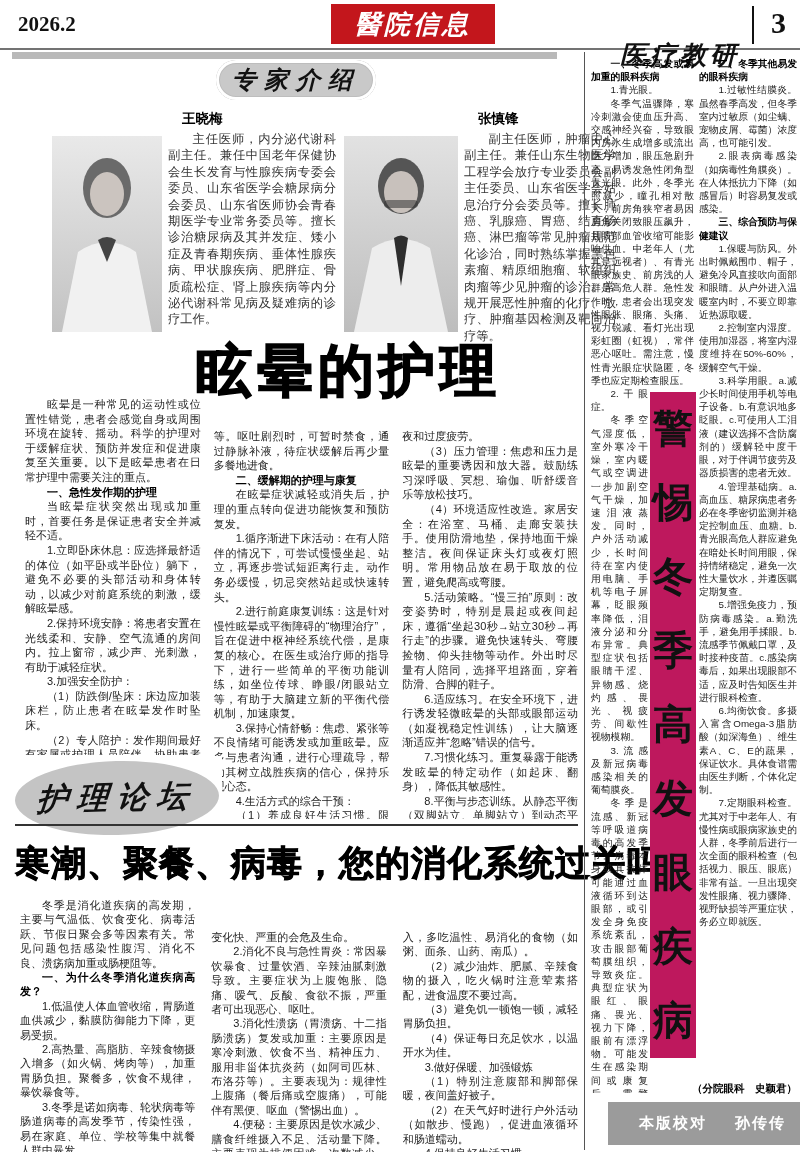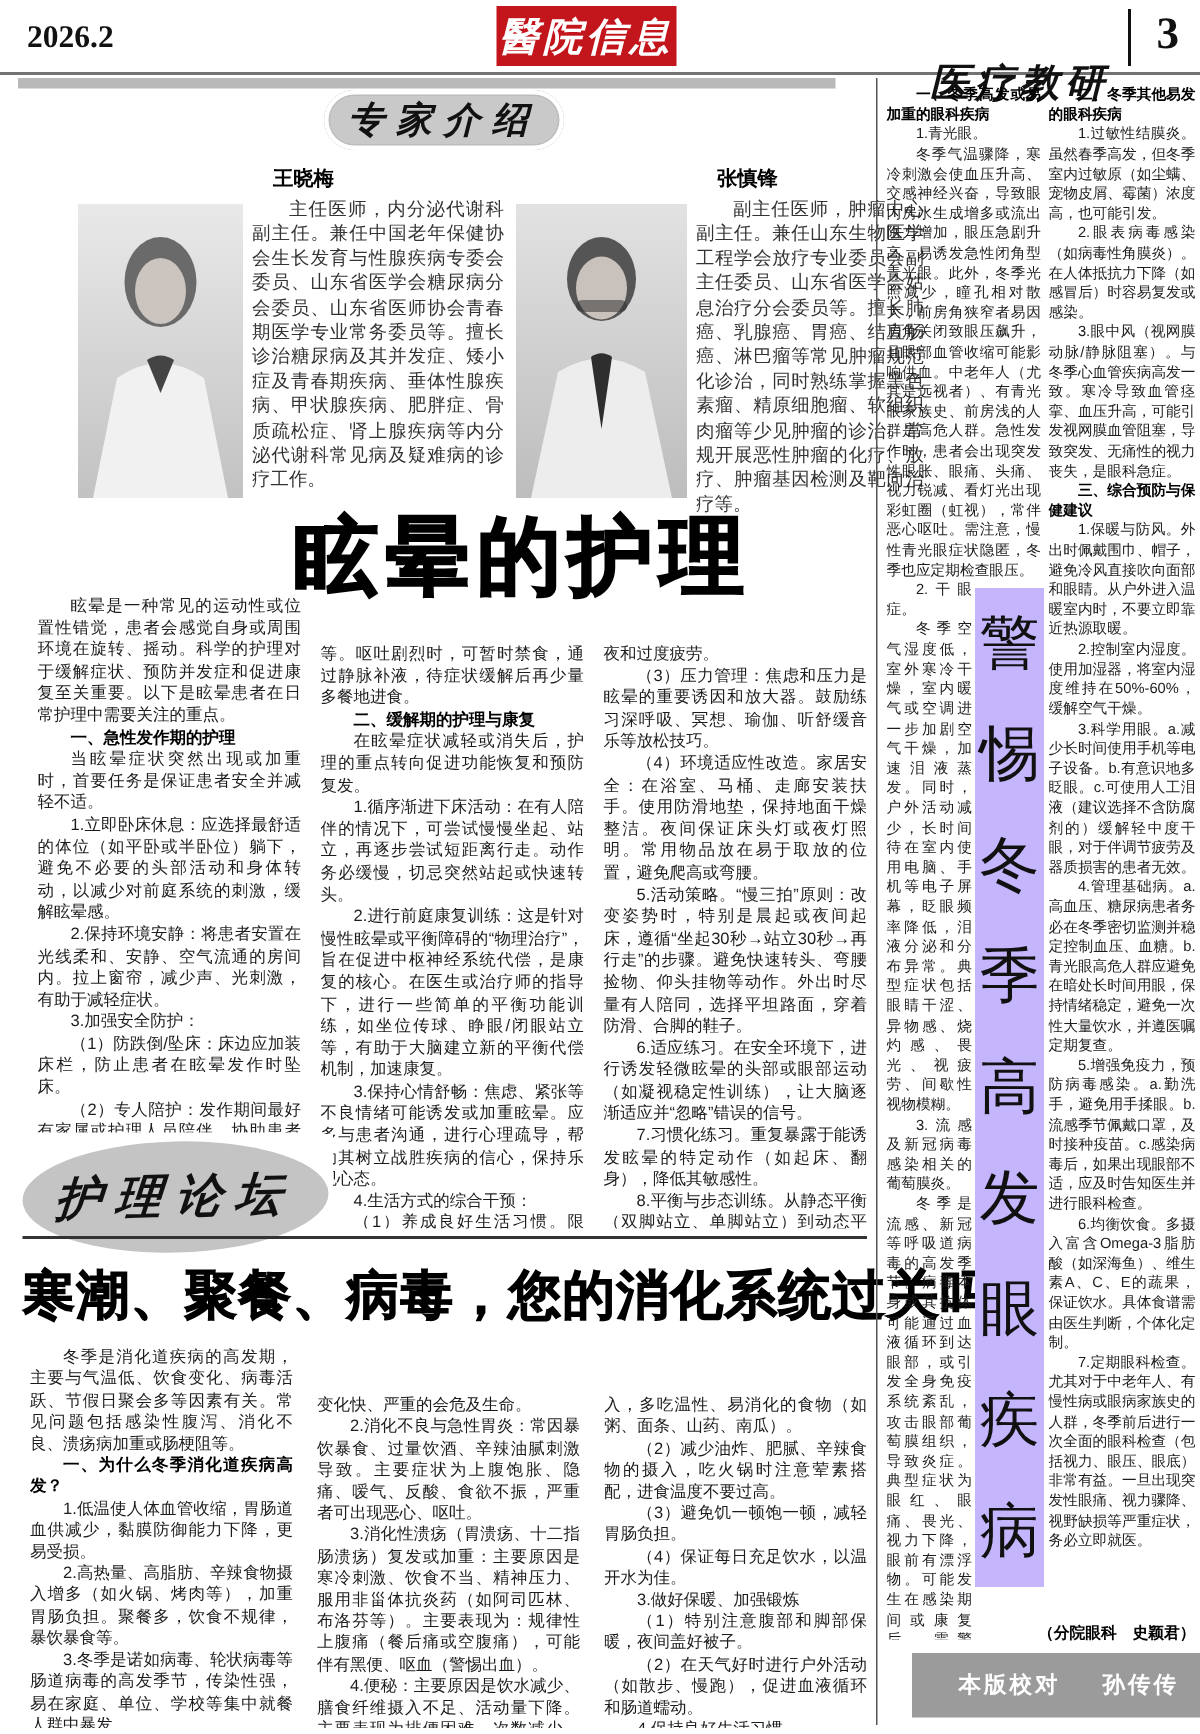"醫院信息" .masthead { width: 120px -> 164px }
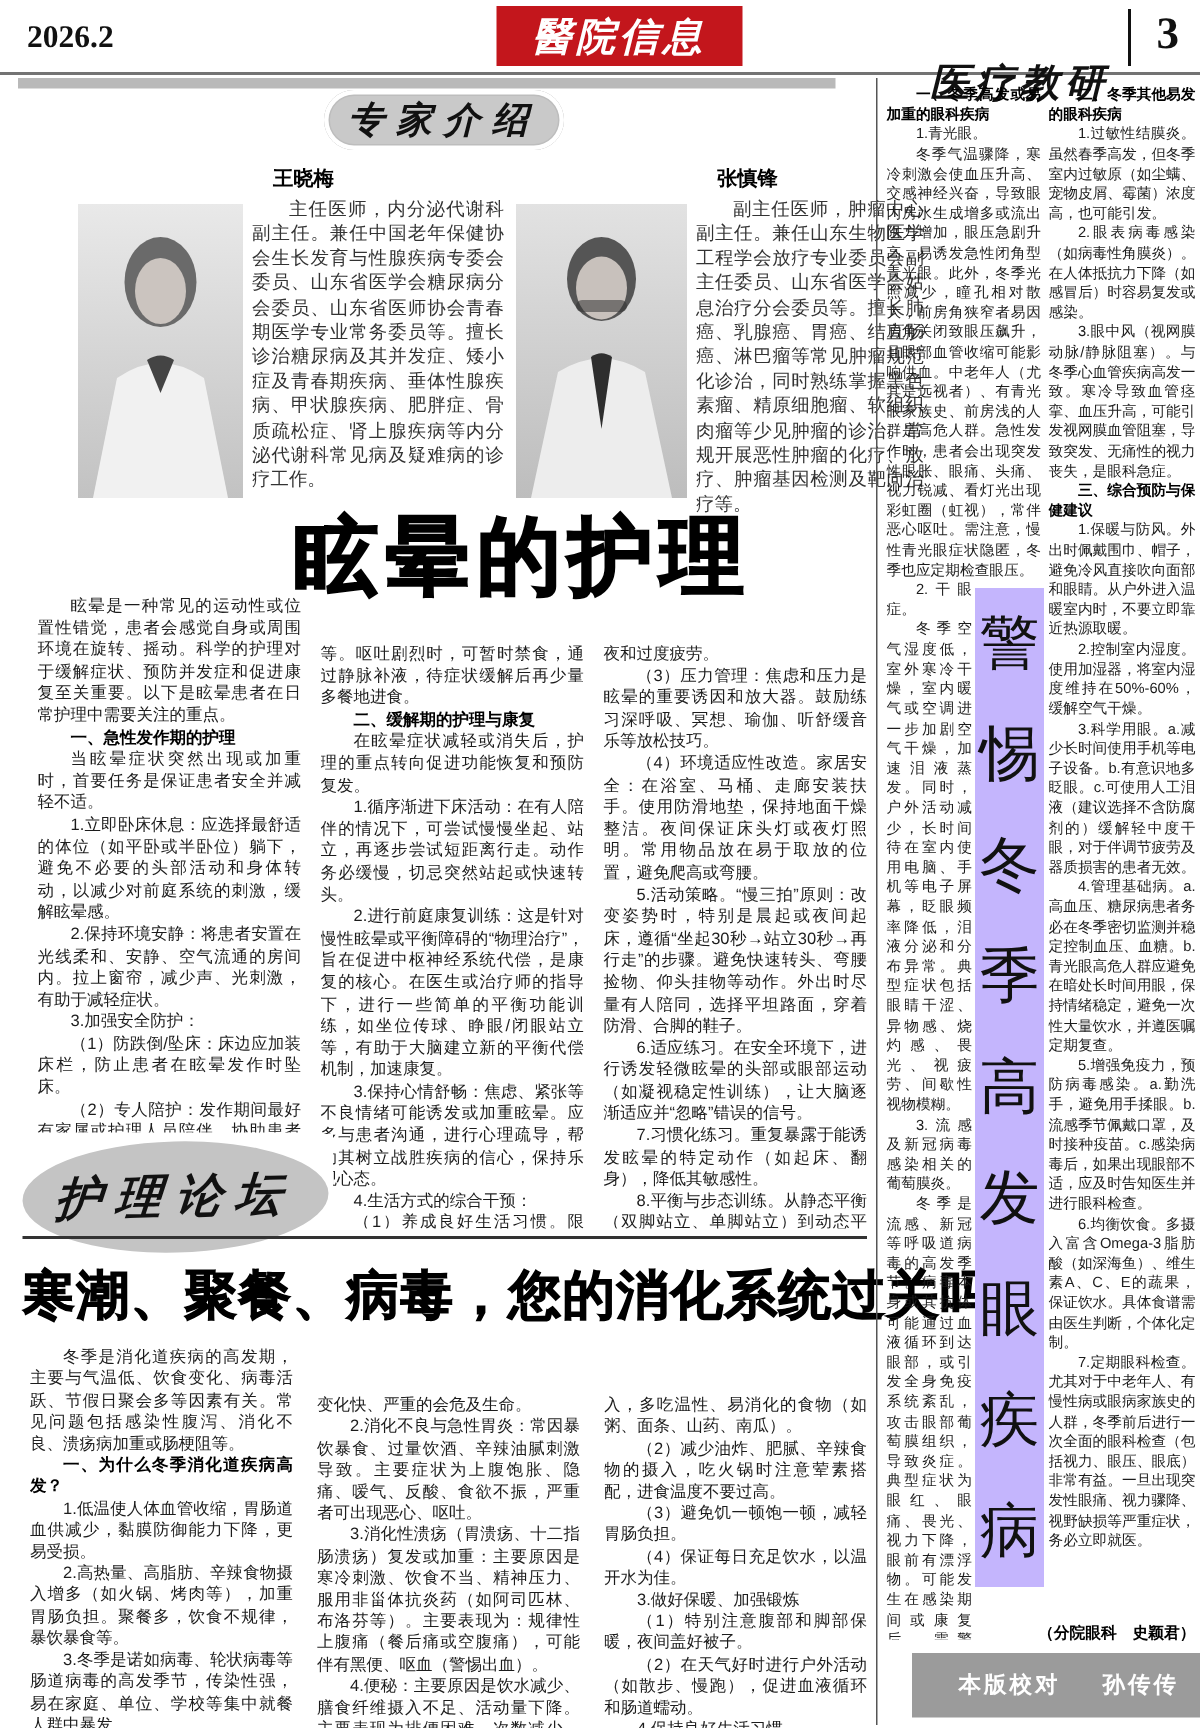"3.眼中风（视网膜动脉/静脉阻塞）。与冬季心血管疾病高发一致。寒冷导致血管痉挛、" p { html: <p>3.眼中风（视网膜动脉/静脉阻塞）。与冬季心血管疾病高发一致。寒冷导致血管痉挛、血压升高，可能引发视网膜血管阻塞，导致突发、无痛性的视力丧失，是眼科急症。</p> -> none }
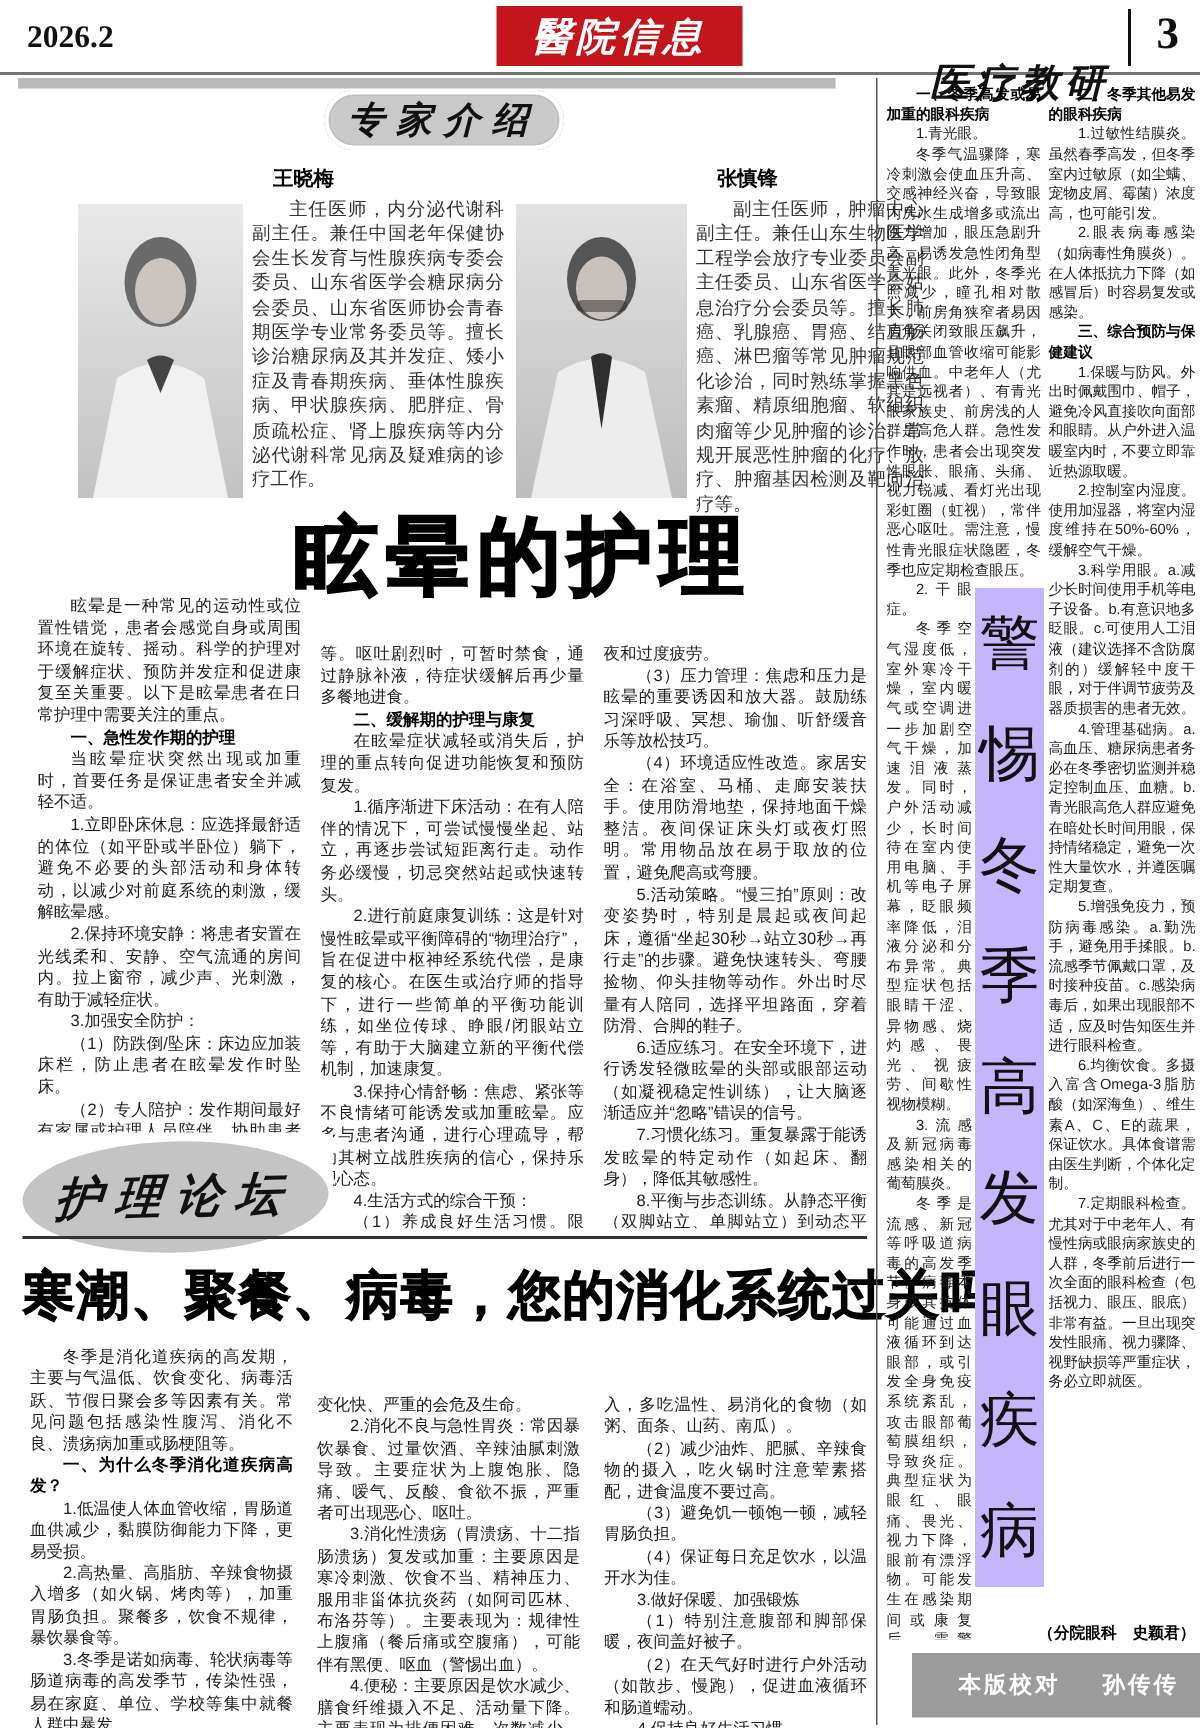"警惕冬季高发眼疾病" .v-headline { background: #c4b5fd -> #be185d; font-weight: normal -> bold }
